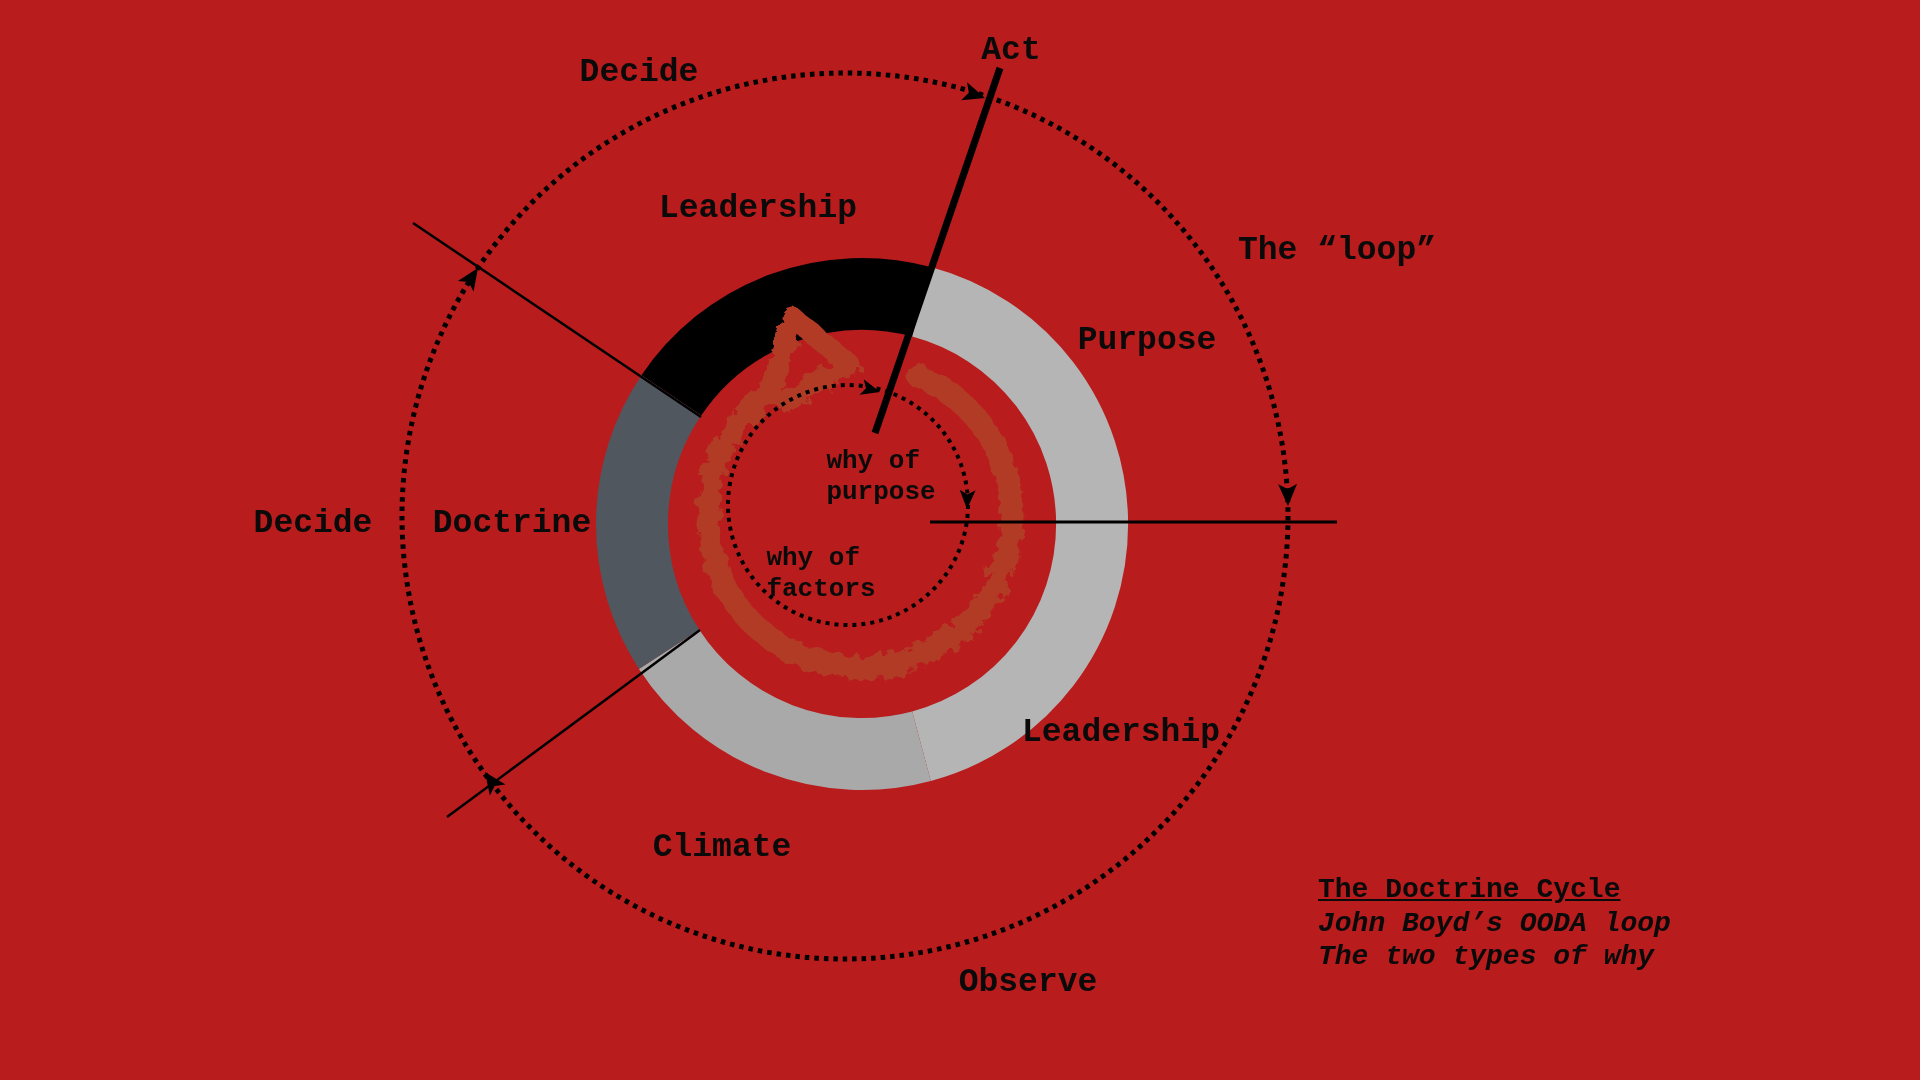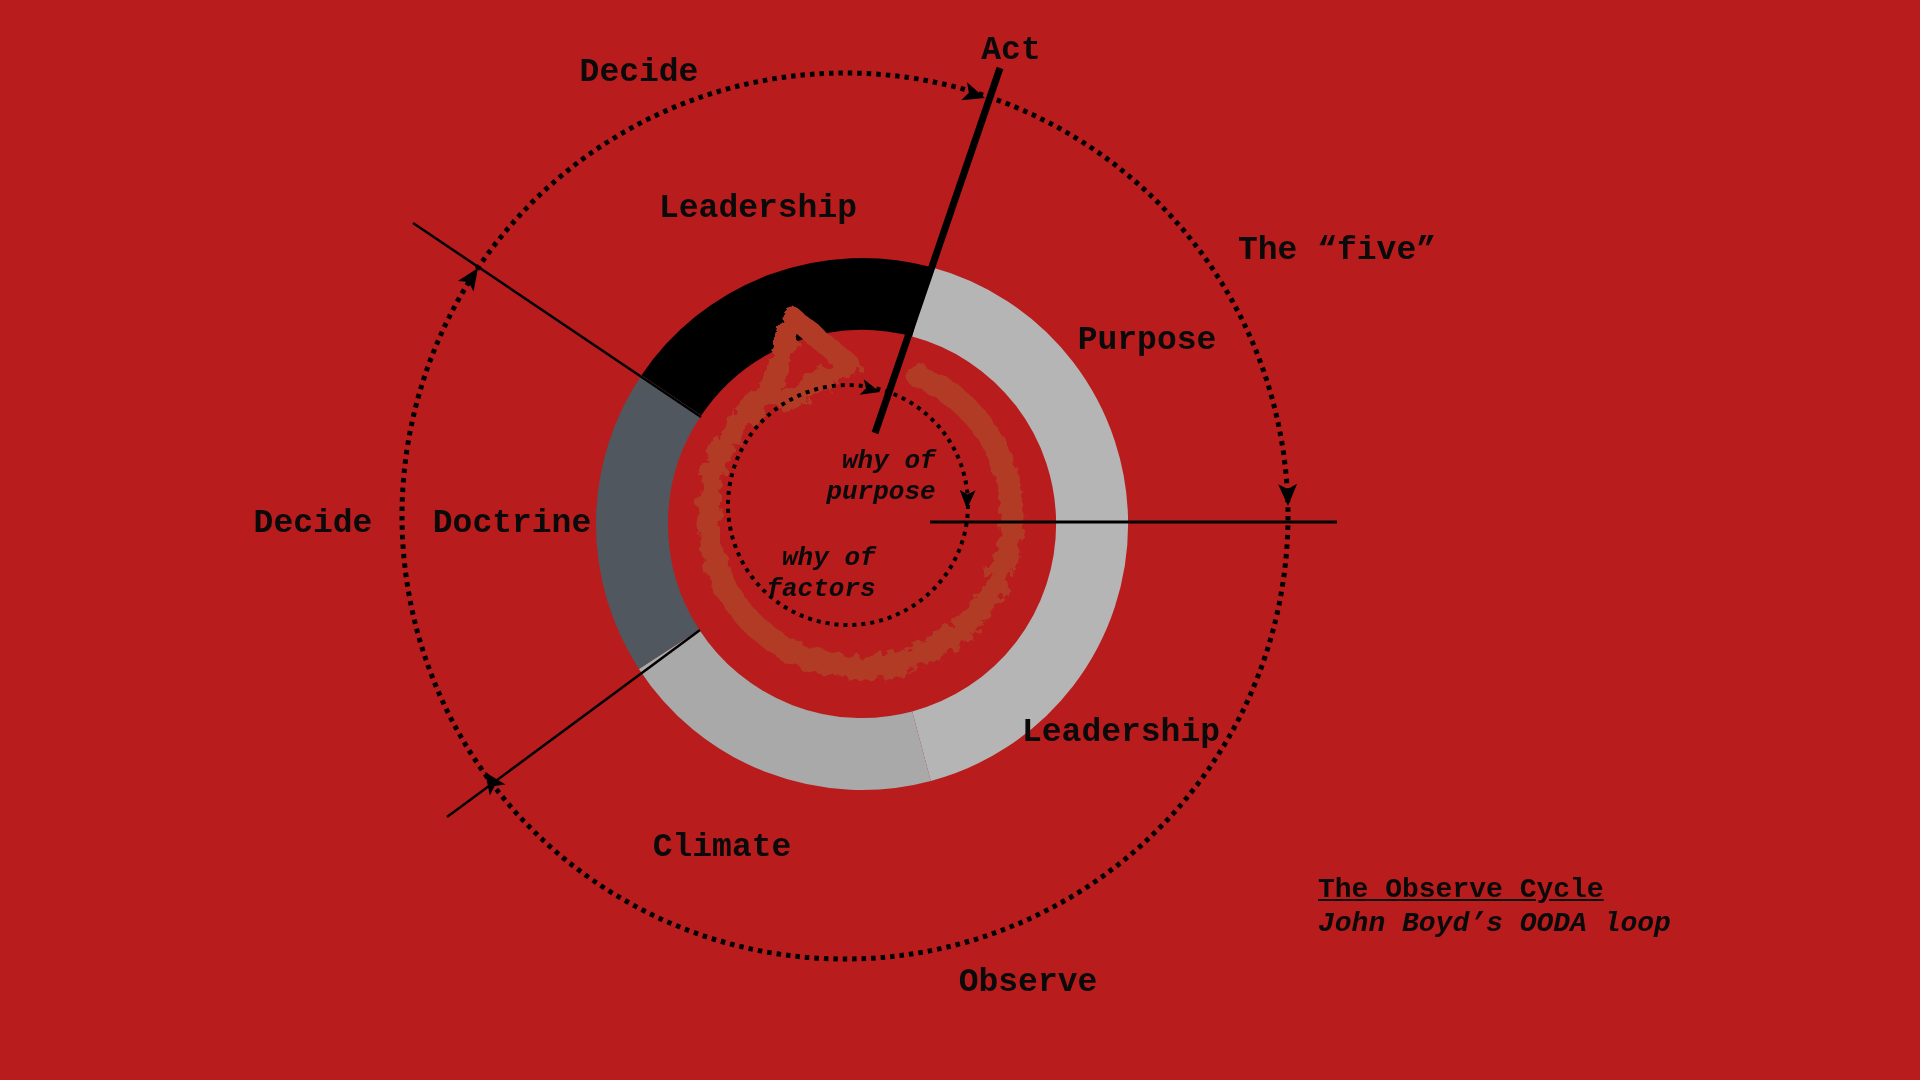"The “five”" div.lbl { text: five -> loop }
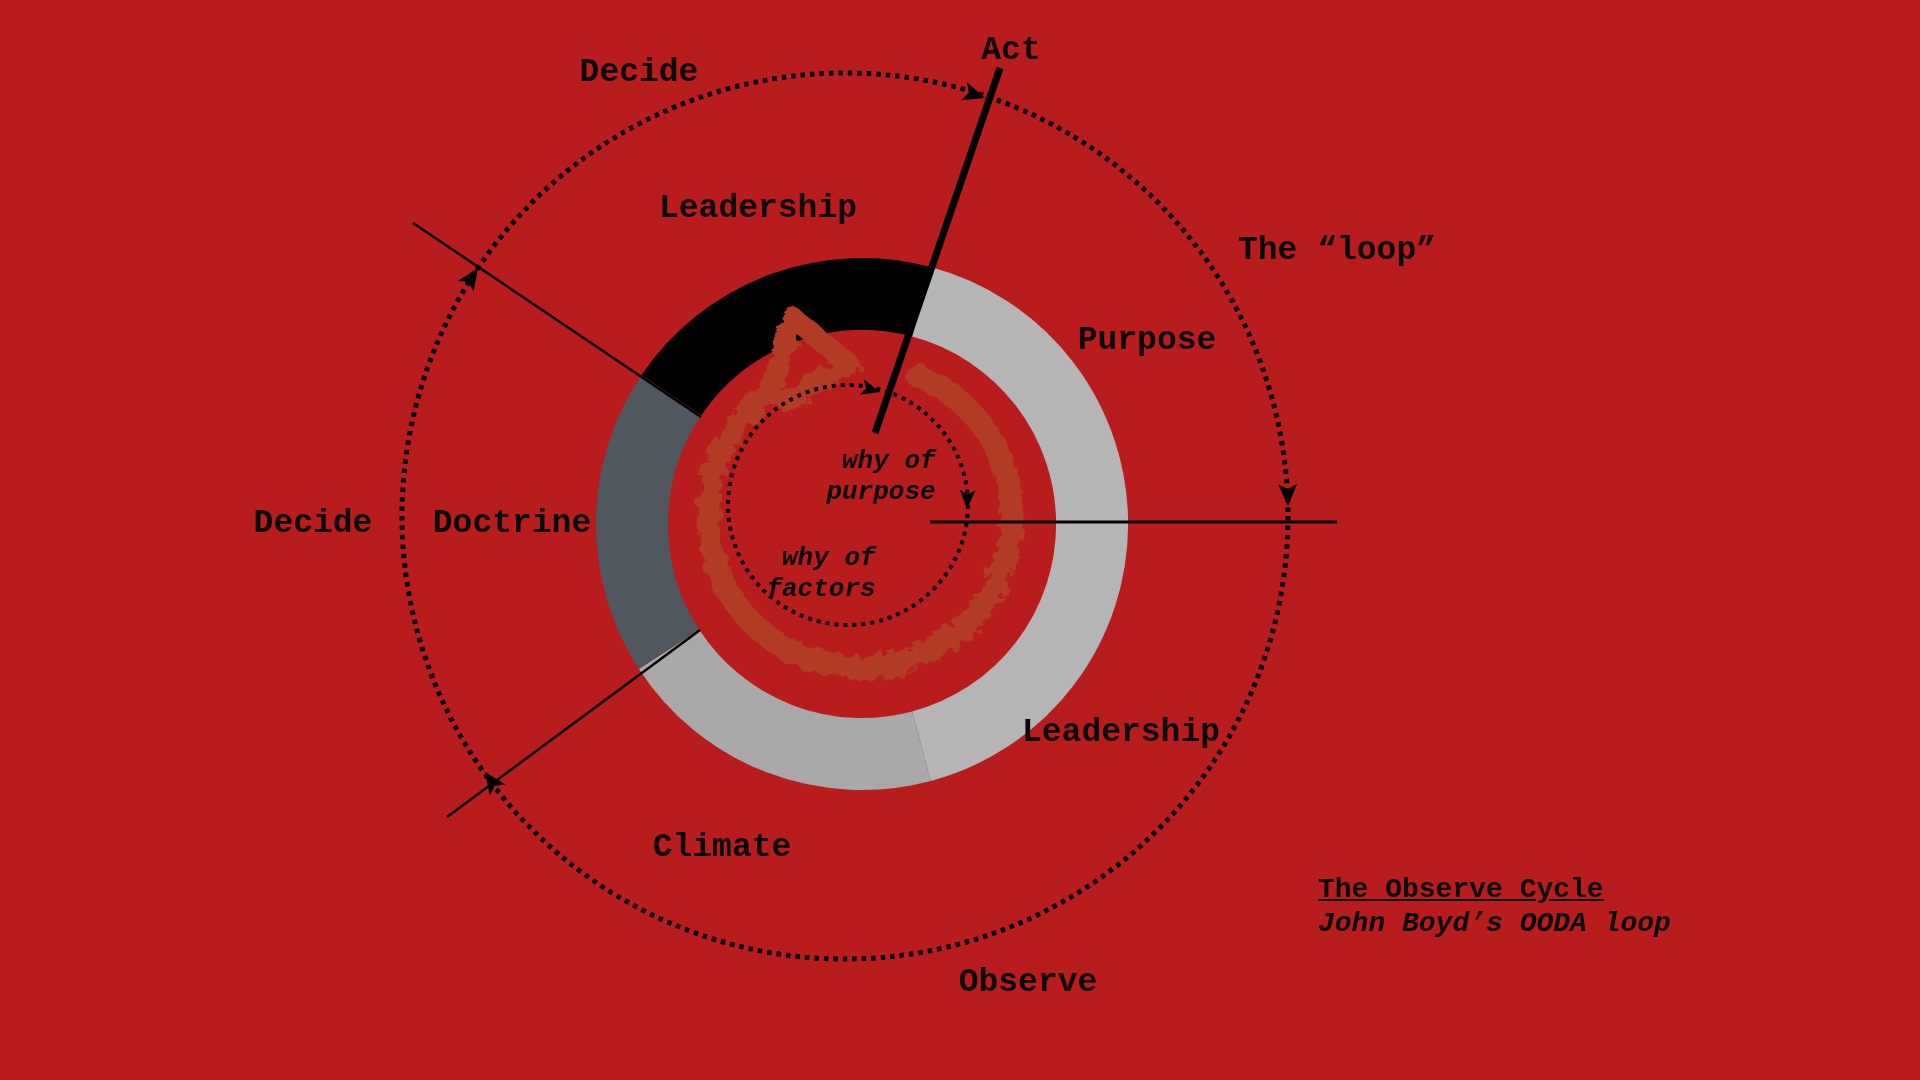"why of" .center-txt { font-style: italic -> none; text-align: right -> left }
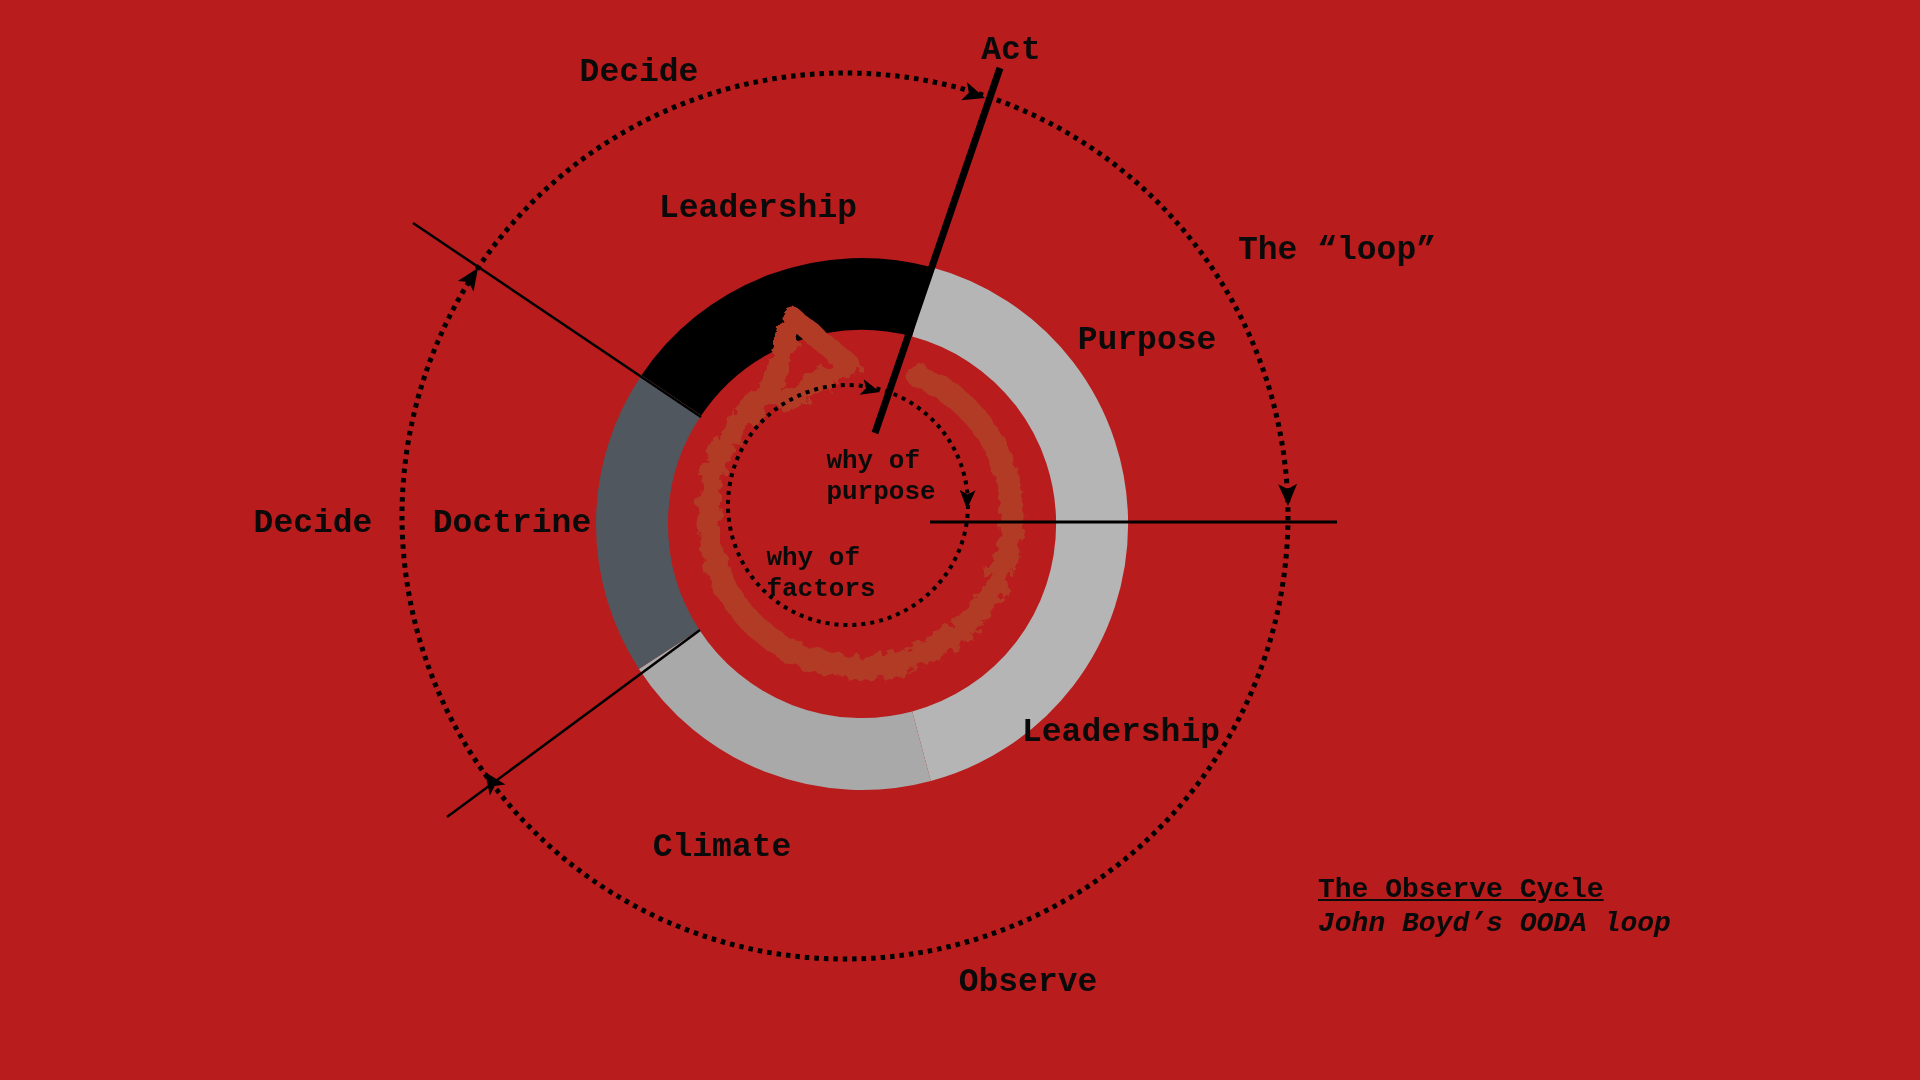"The Observe Cycle" div.t { text: Observe -> Doctrine }
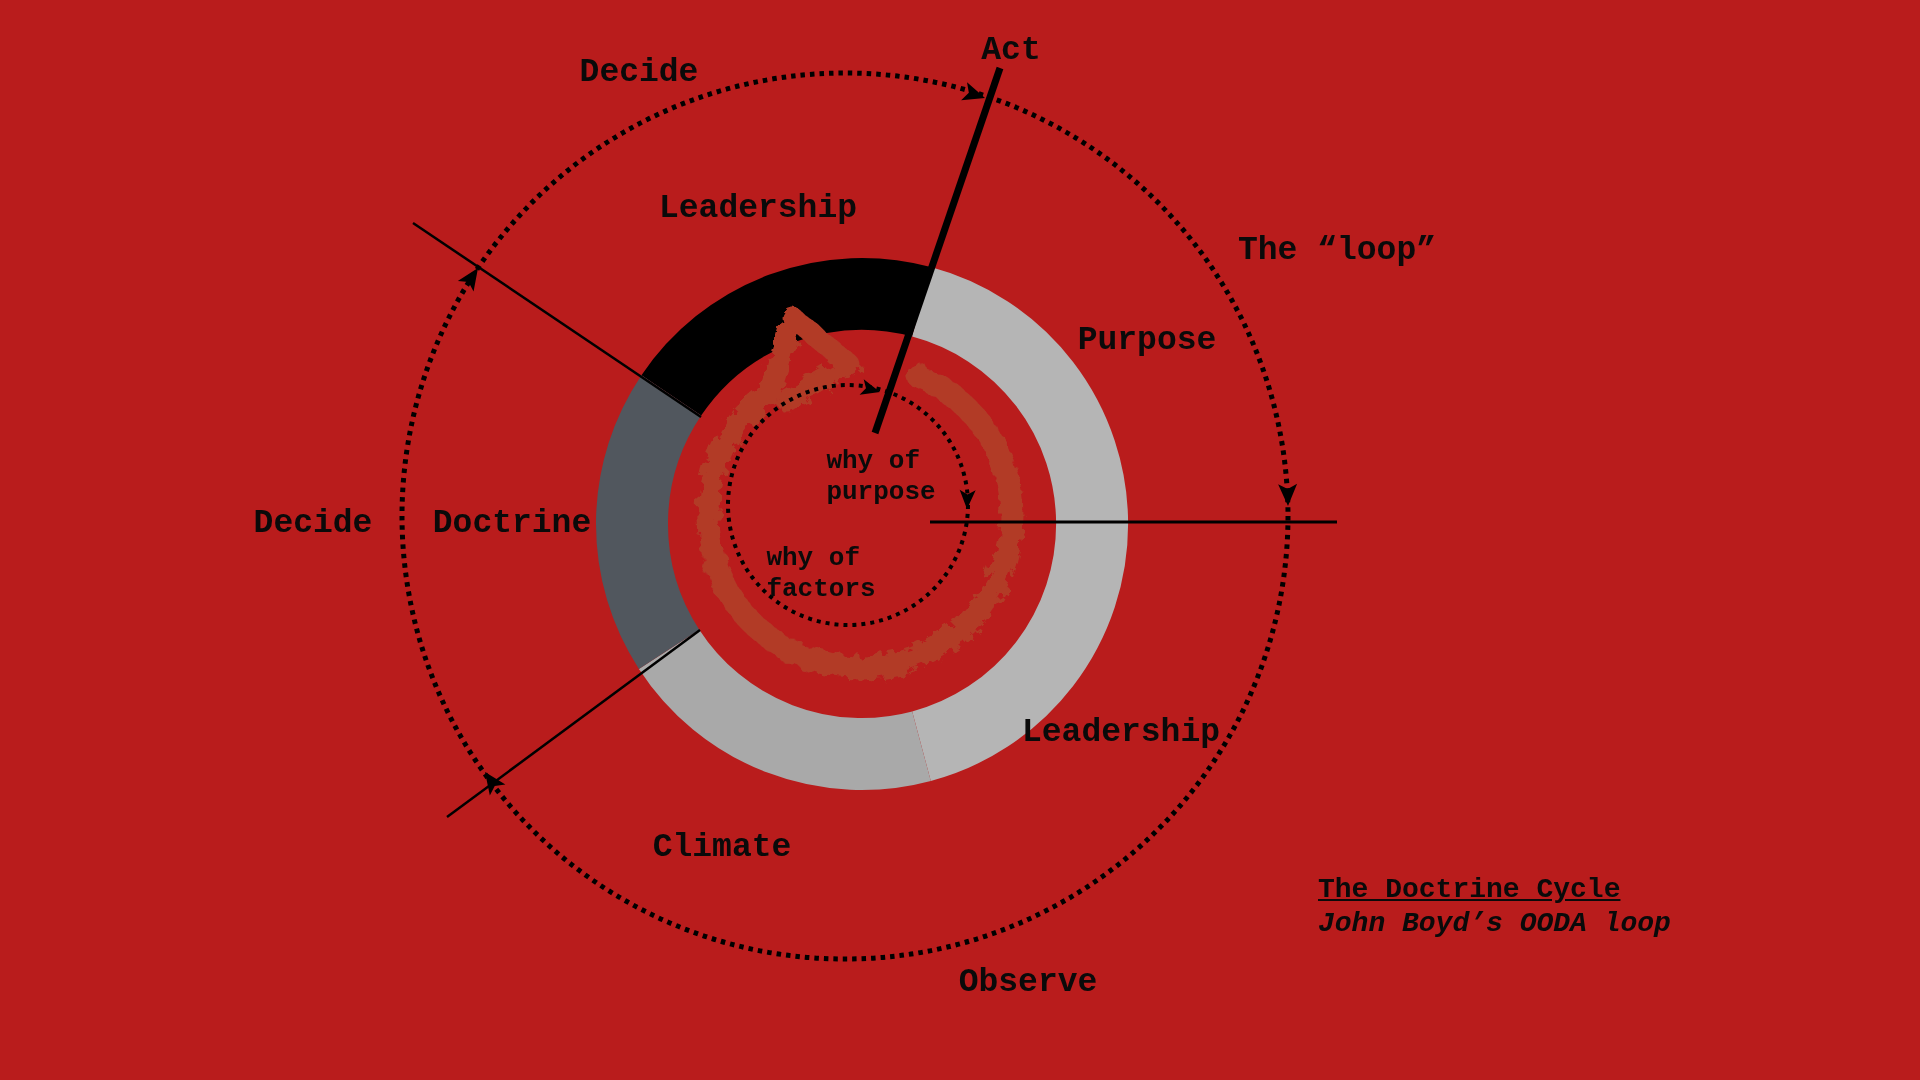"The two types of why" div.i { html: none -> <div>The two types of why</div> }
